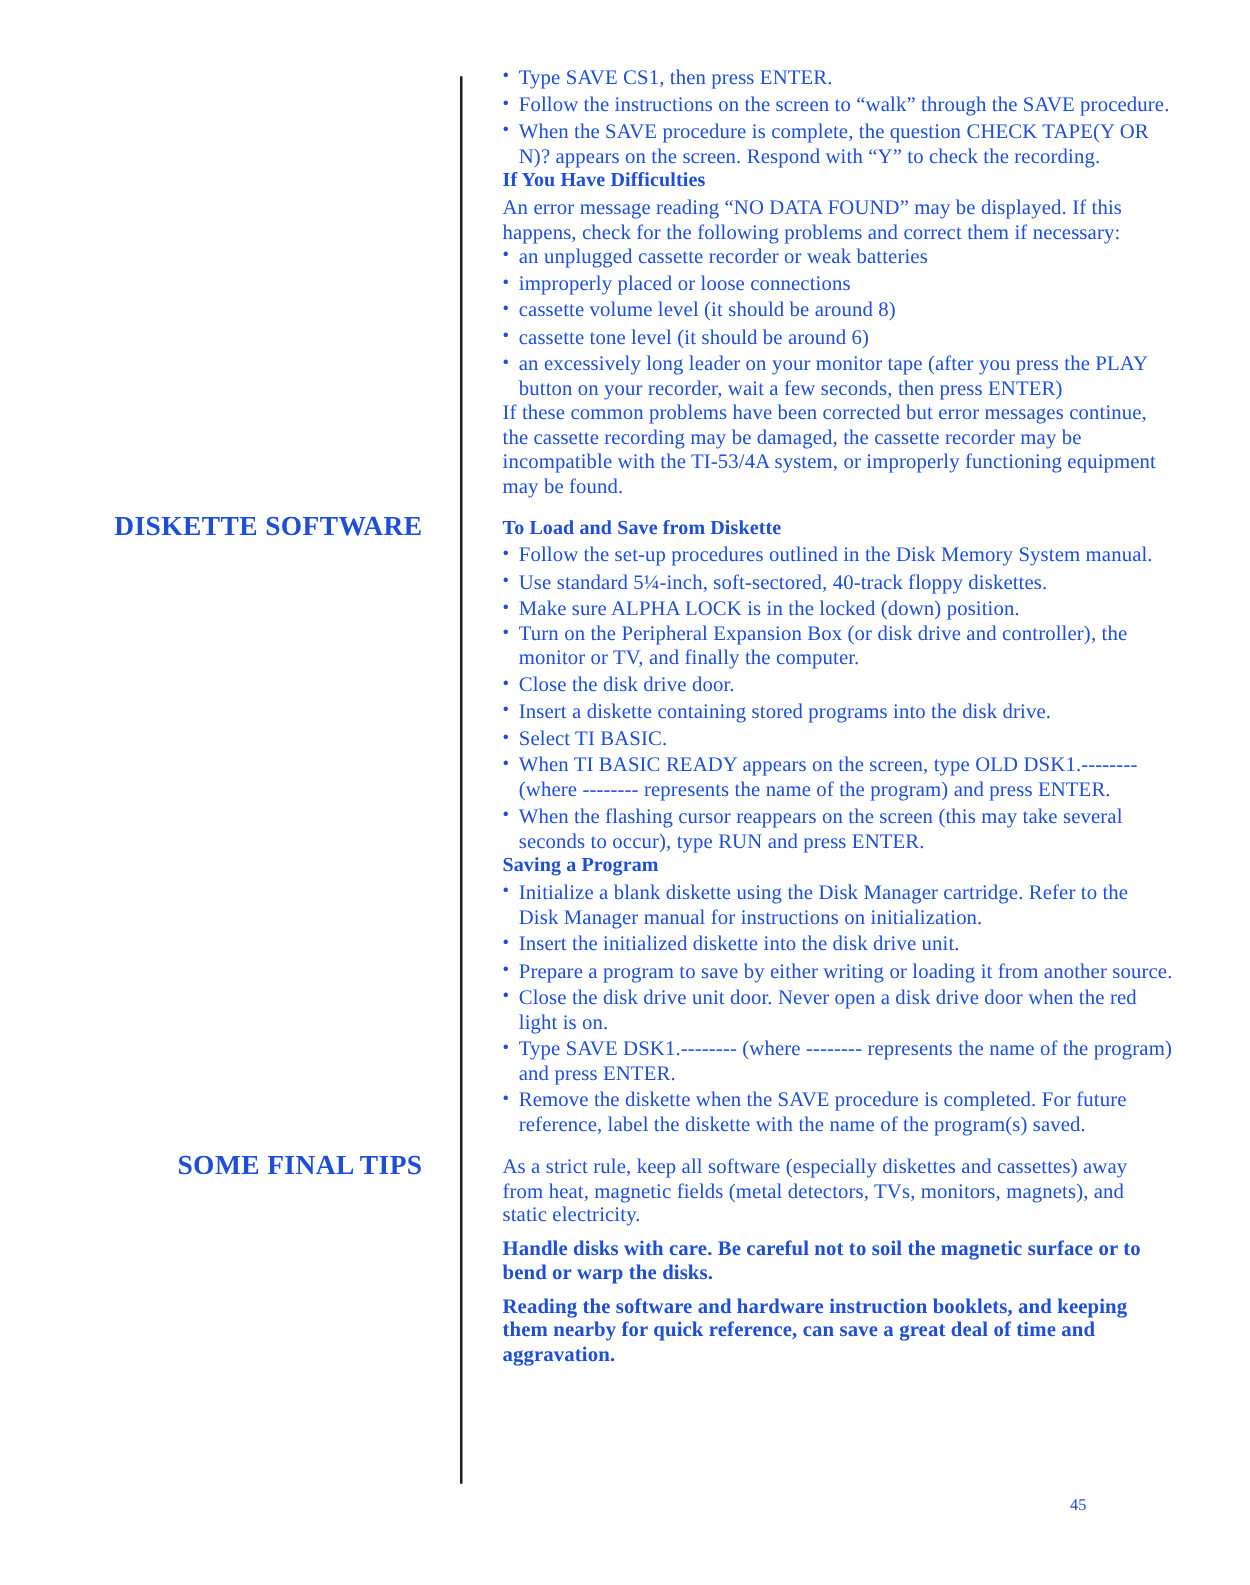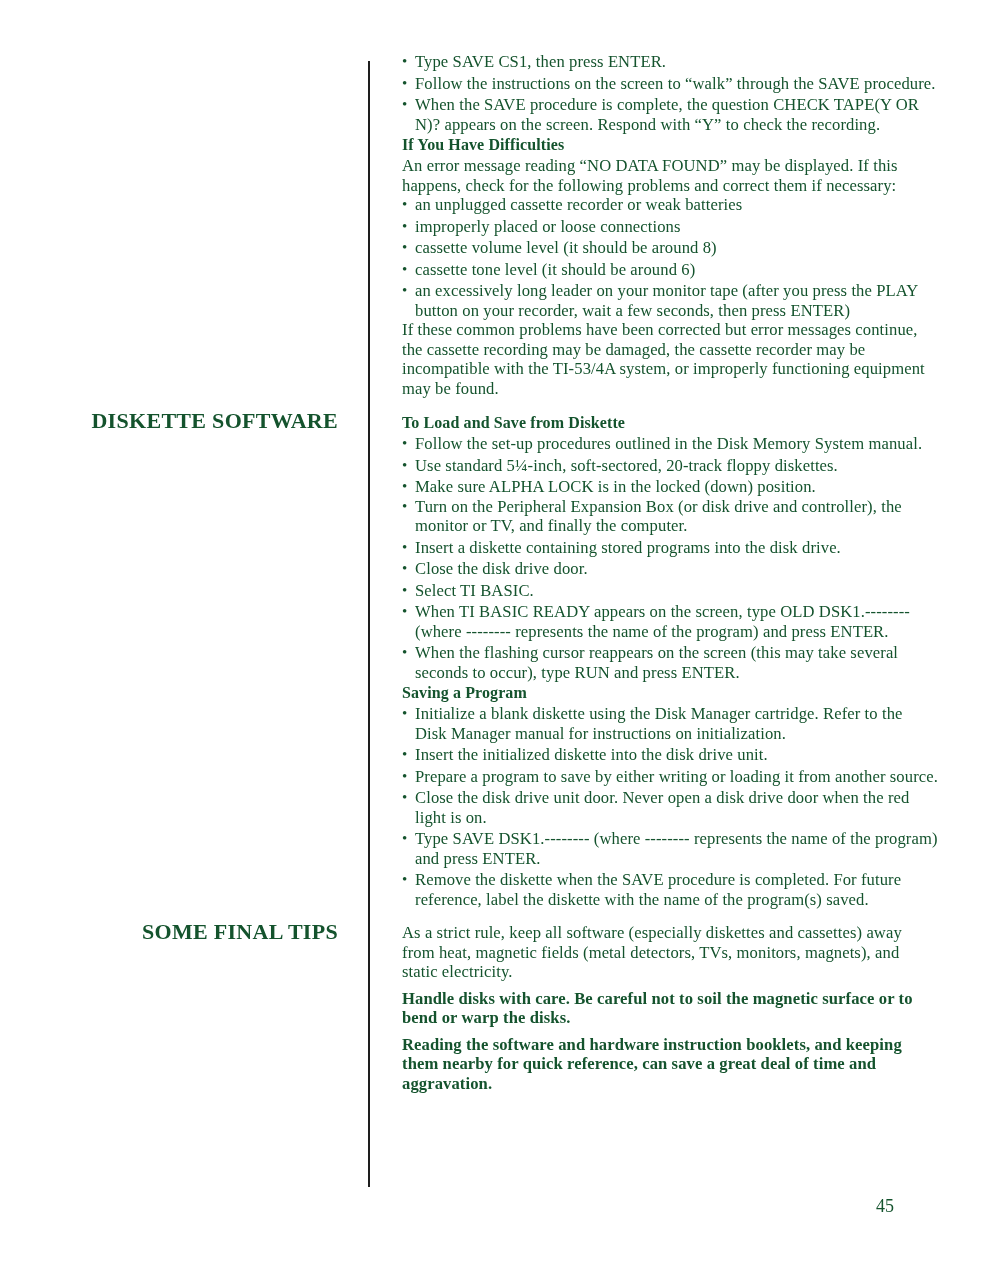"Type SAVE CS1, then press" .page { color: #14532d -> #1d4ed8 }
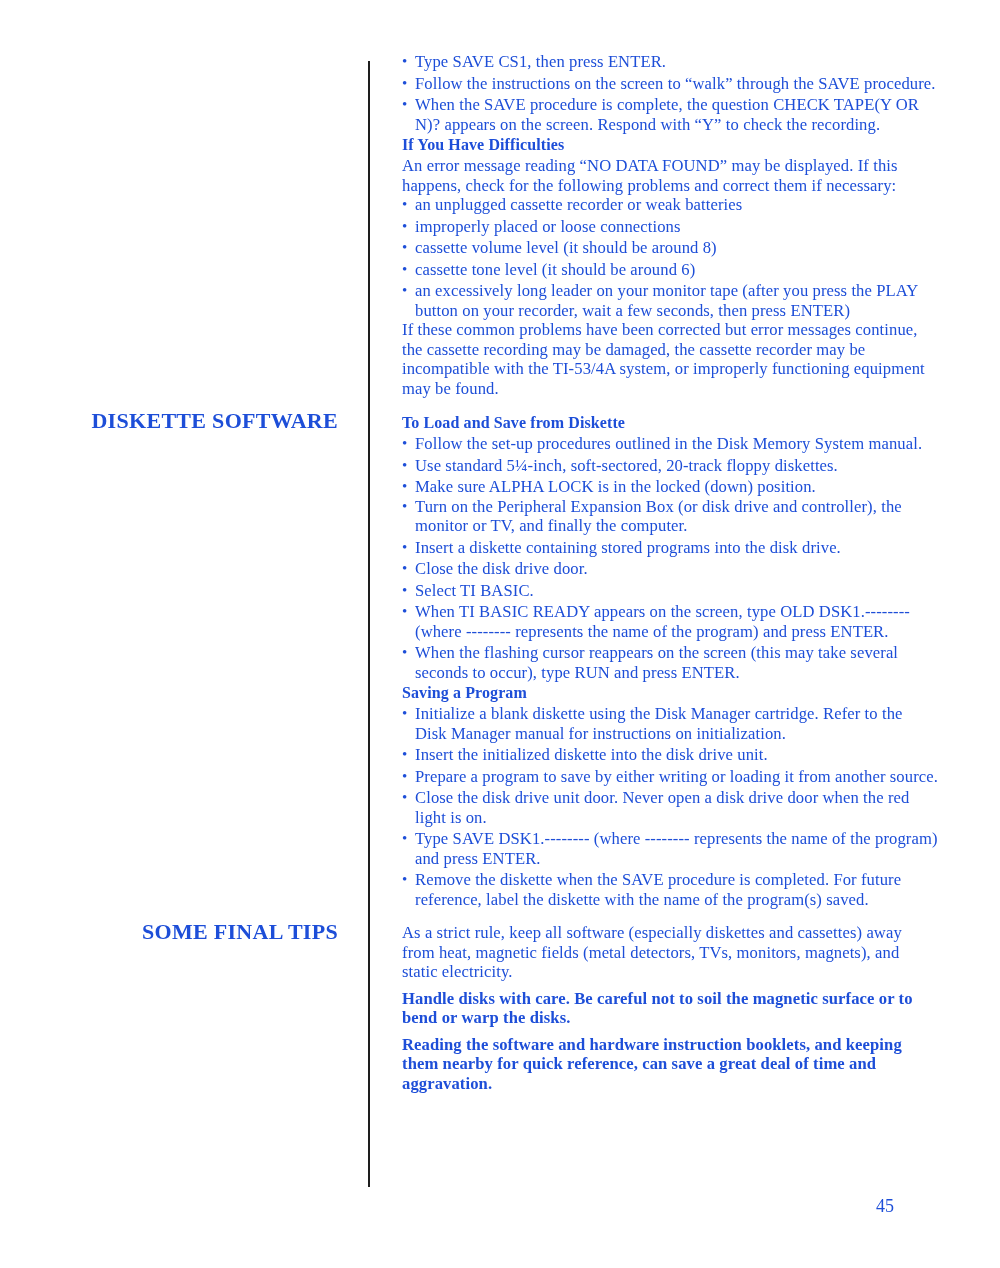"Use standard 5¼-inch, soft-sectored," li { text: 20-track -> 40-track }
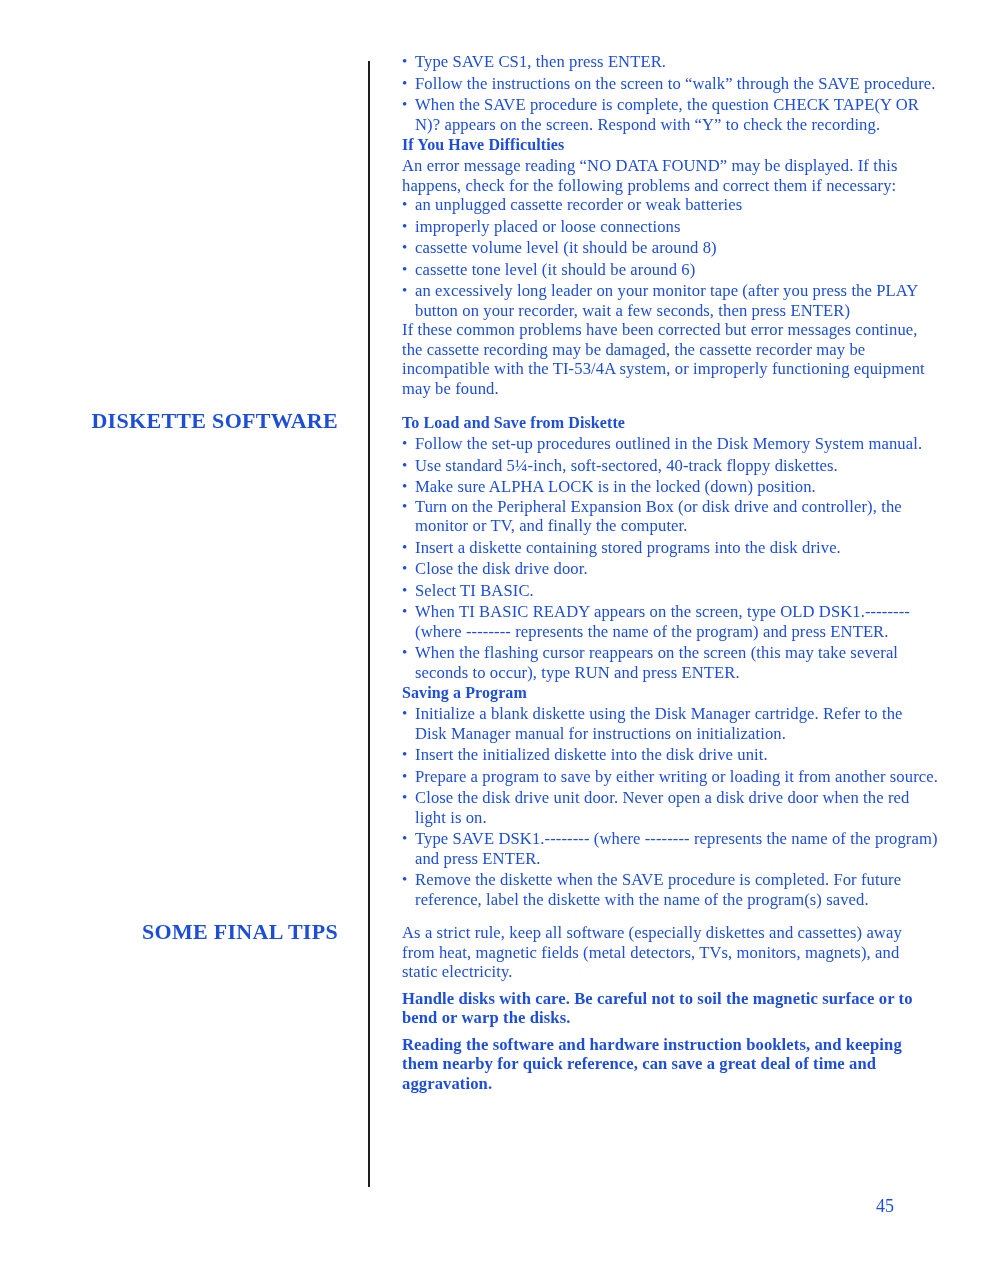"Insert a diskette containing stored" li { order: before "Close the disk drive door." -> after "Close the disk drive door." }
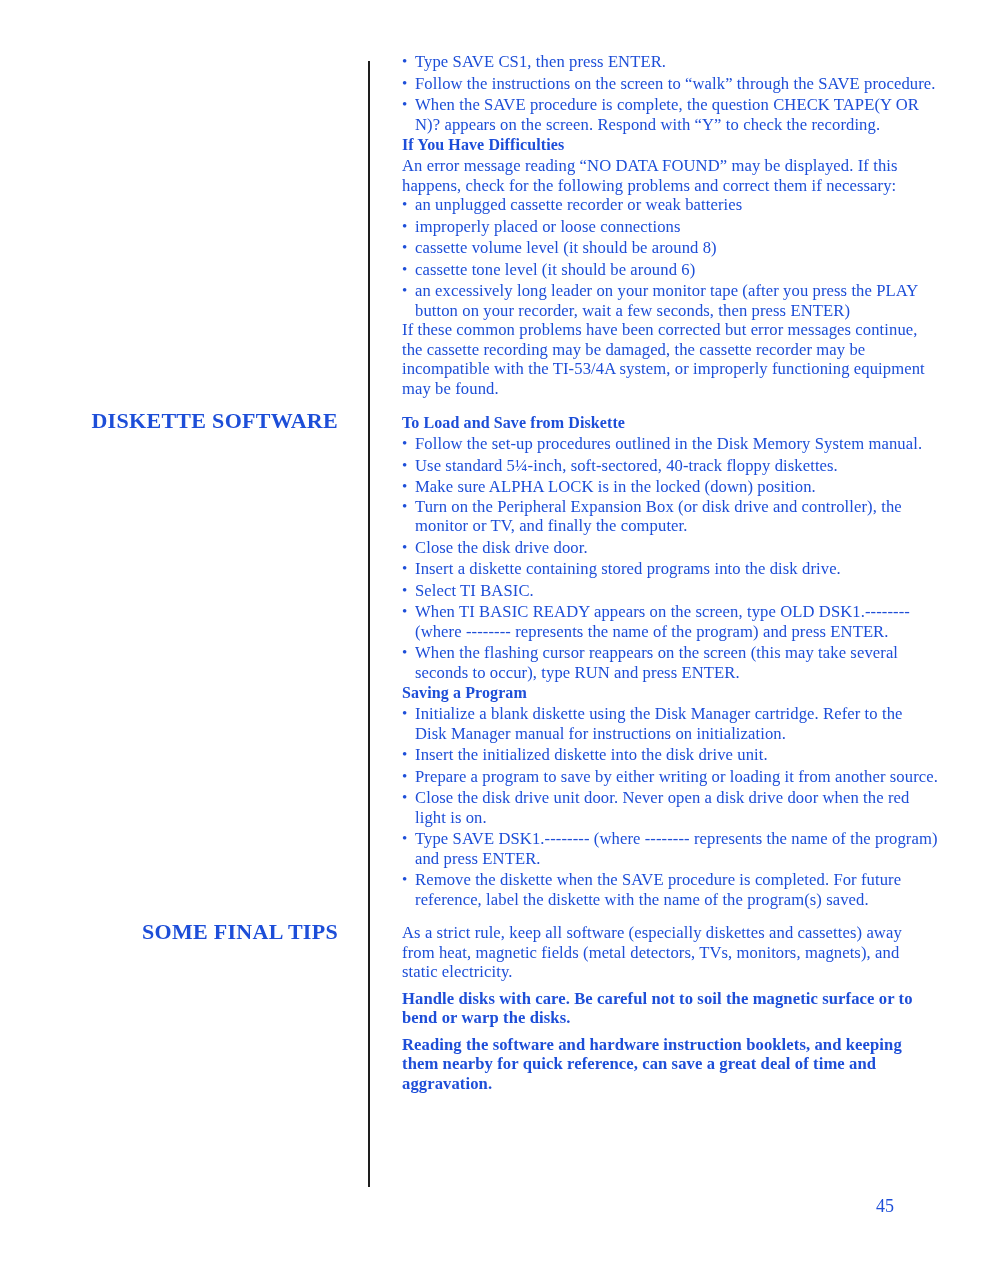"45" .page-number { font-size: 18px -> 13px; left: 876px -> 856px }
